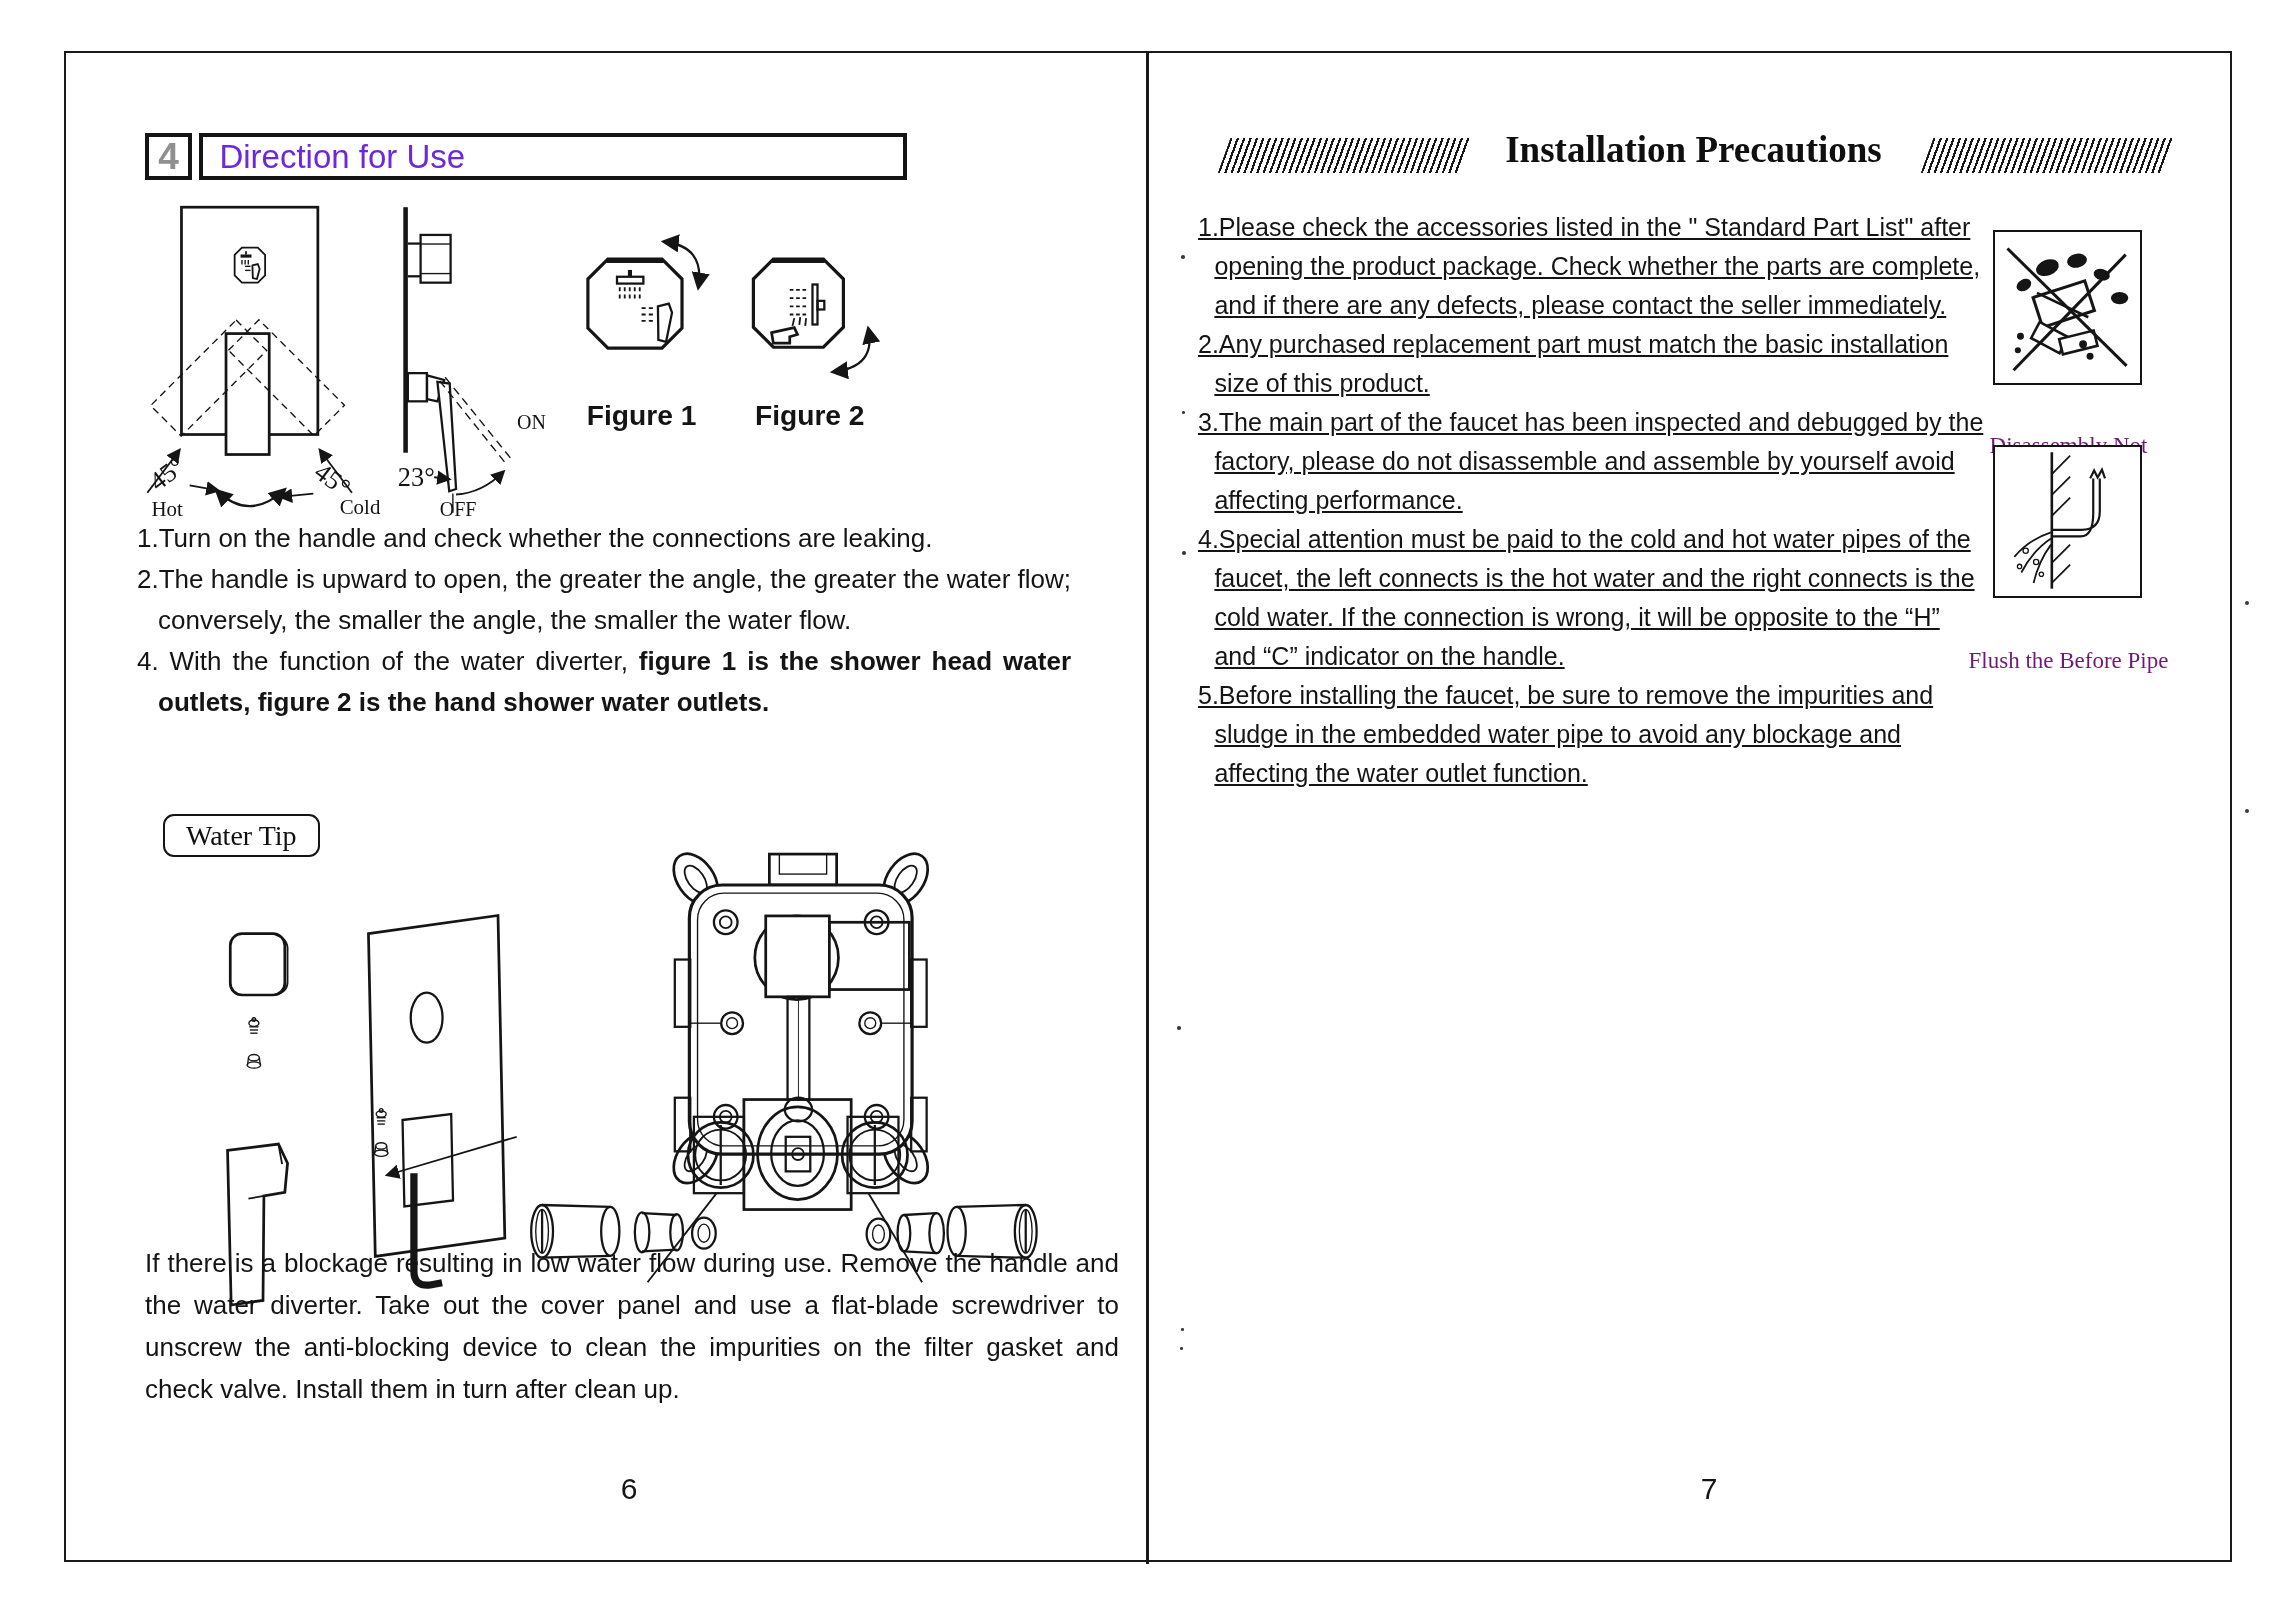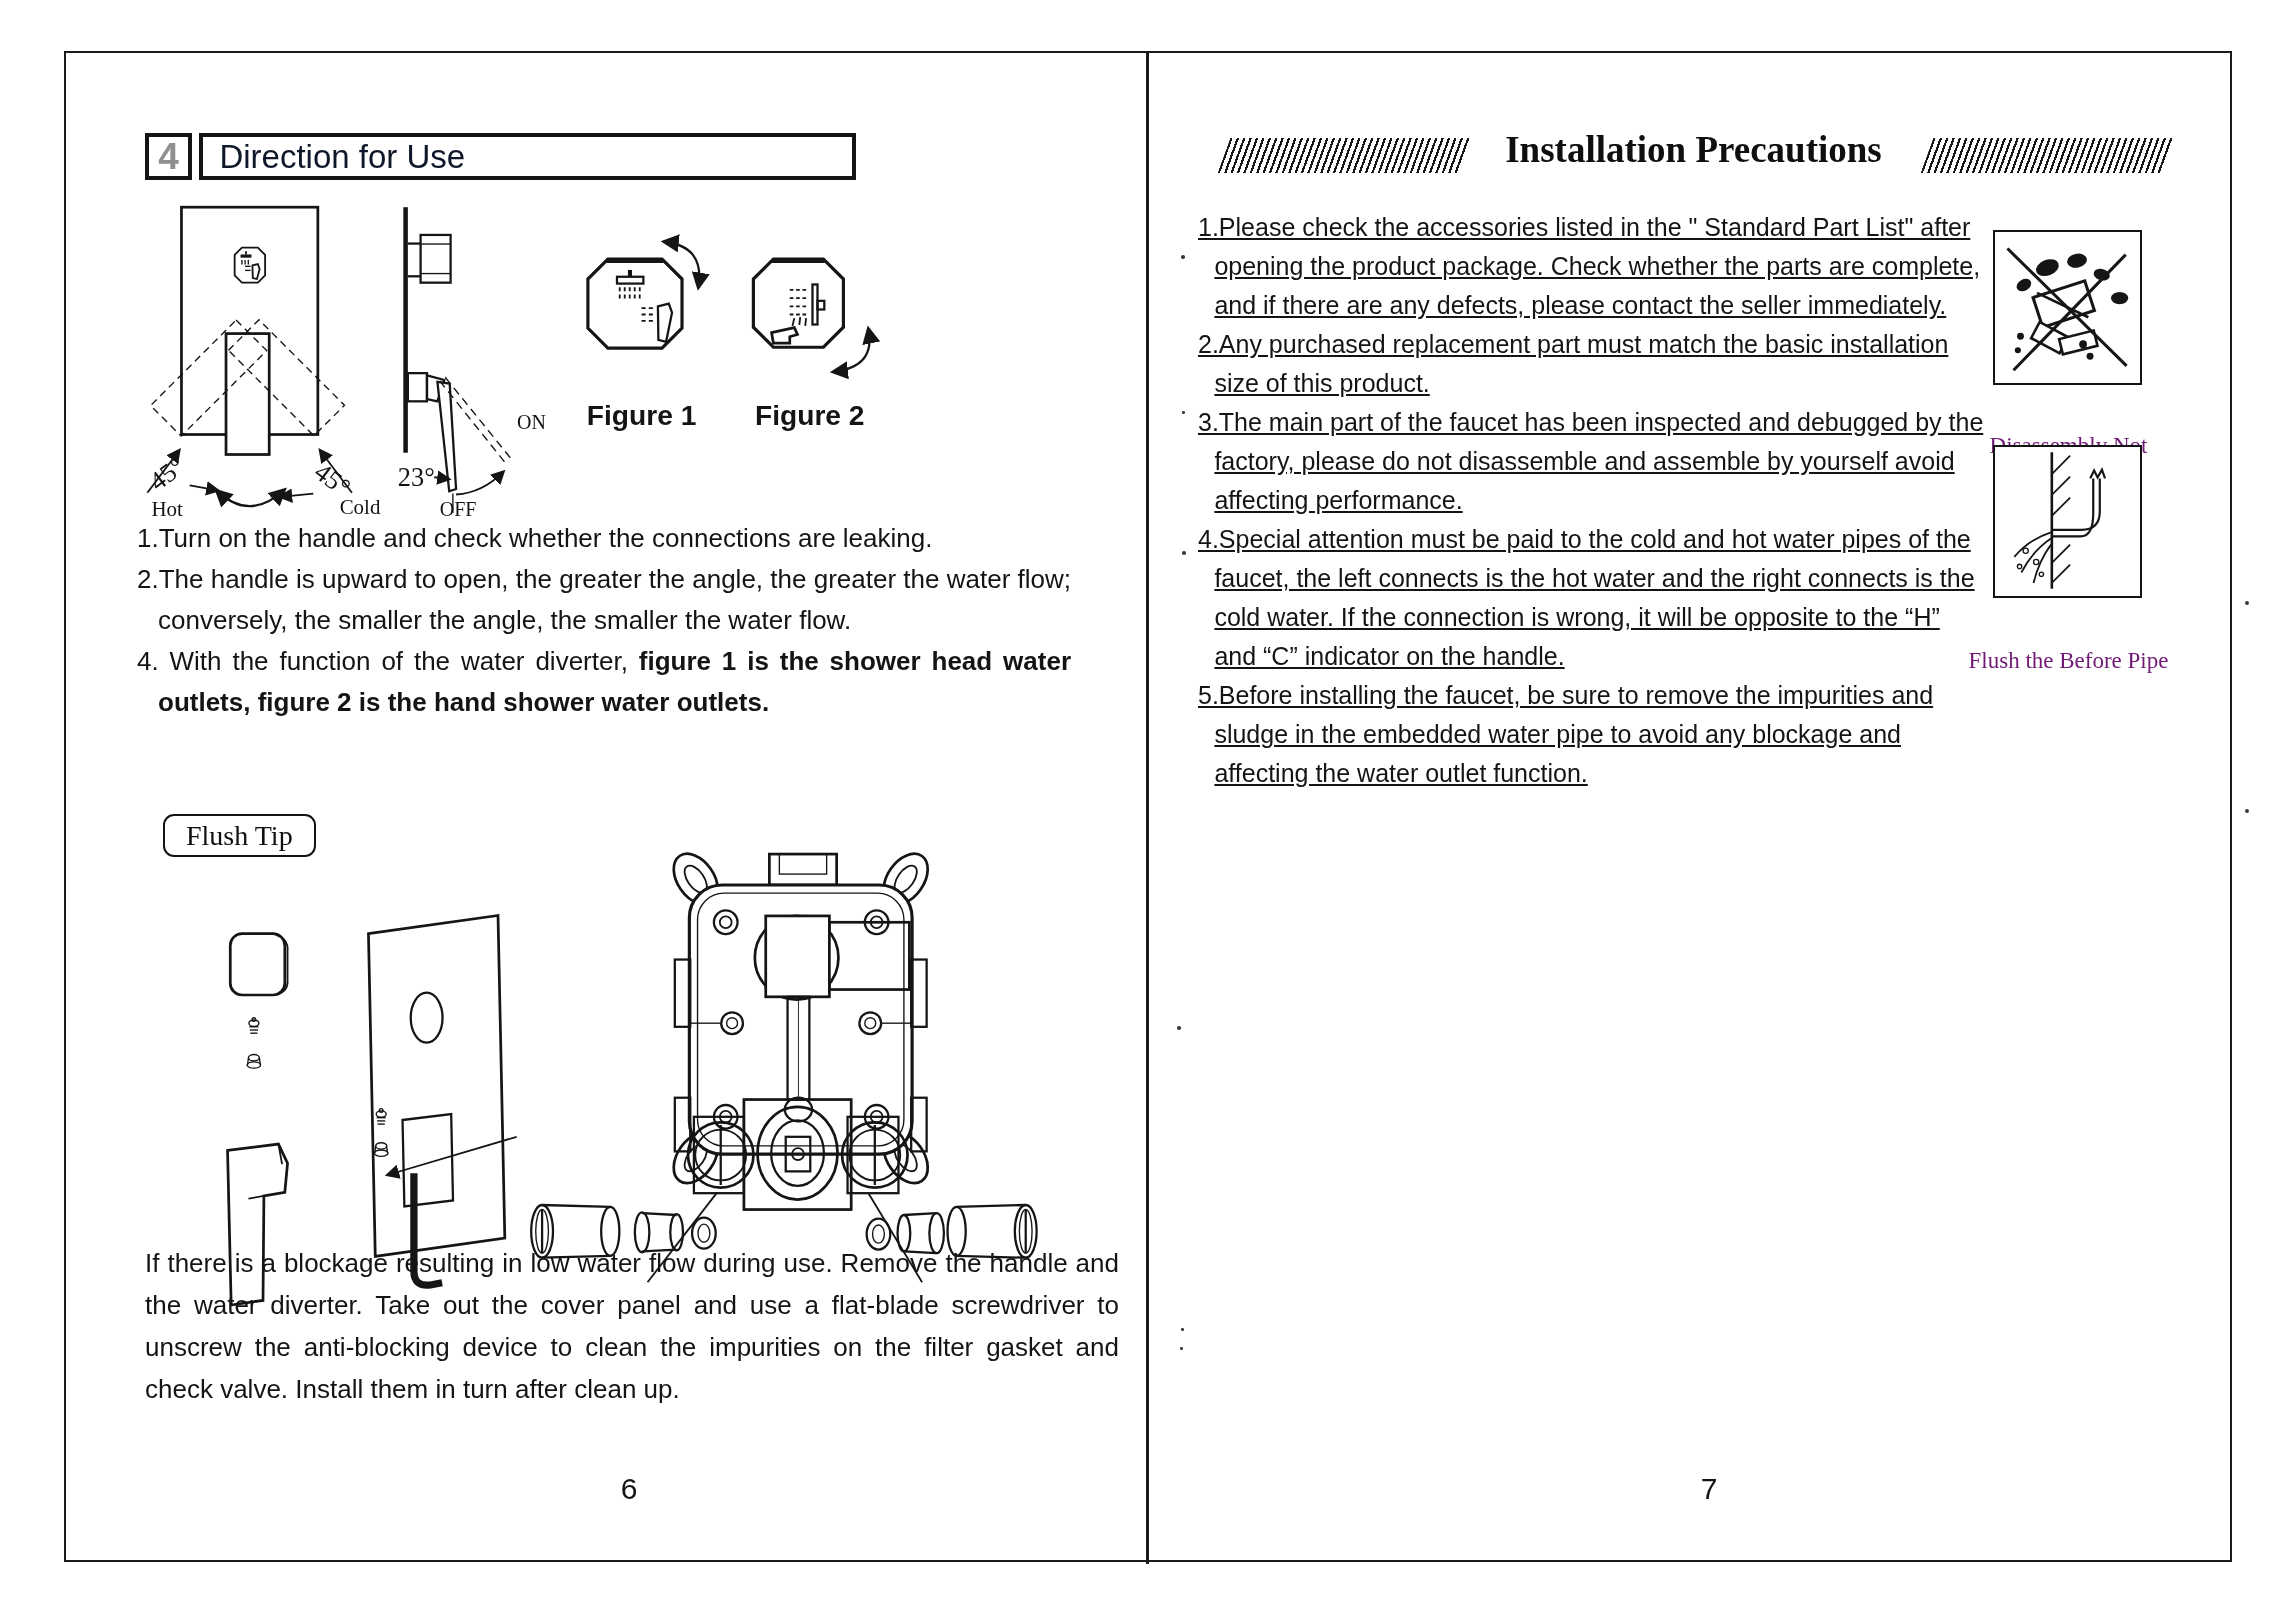"Direction for Use" .titlebox { color: #0f172a -> #6d28d9; width: 657px -> 708px }
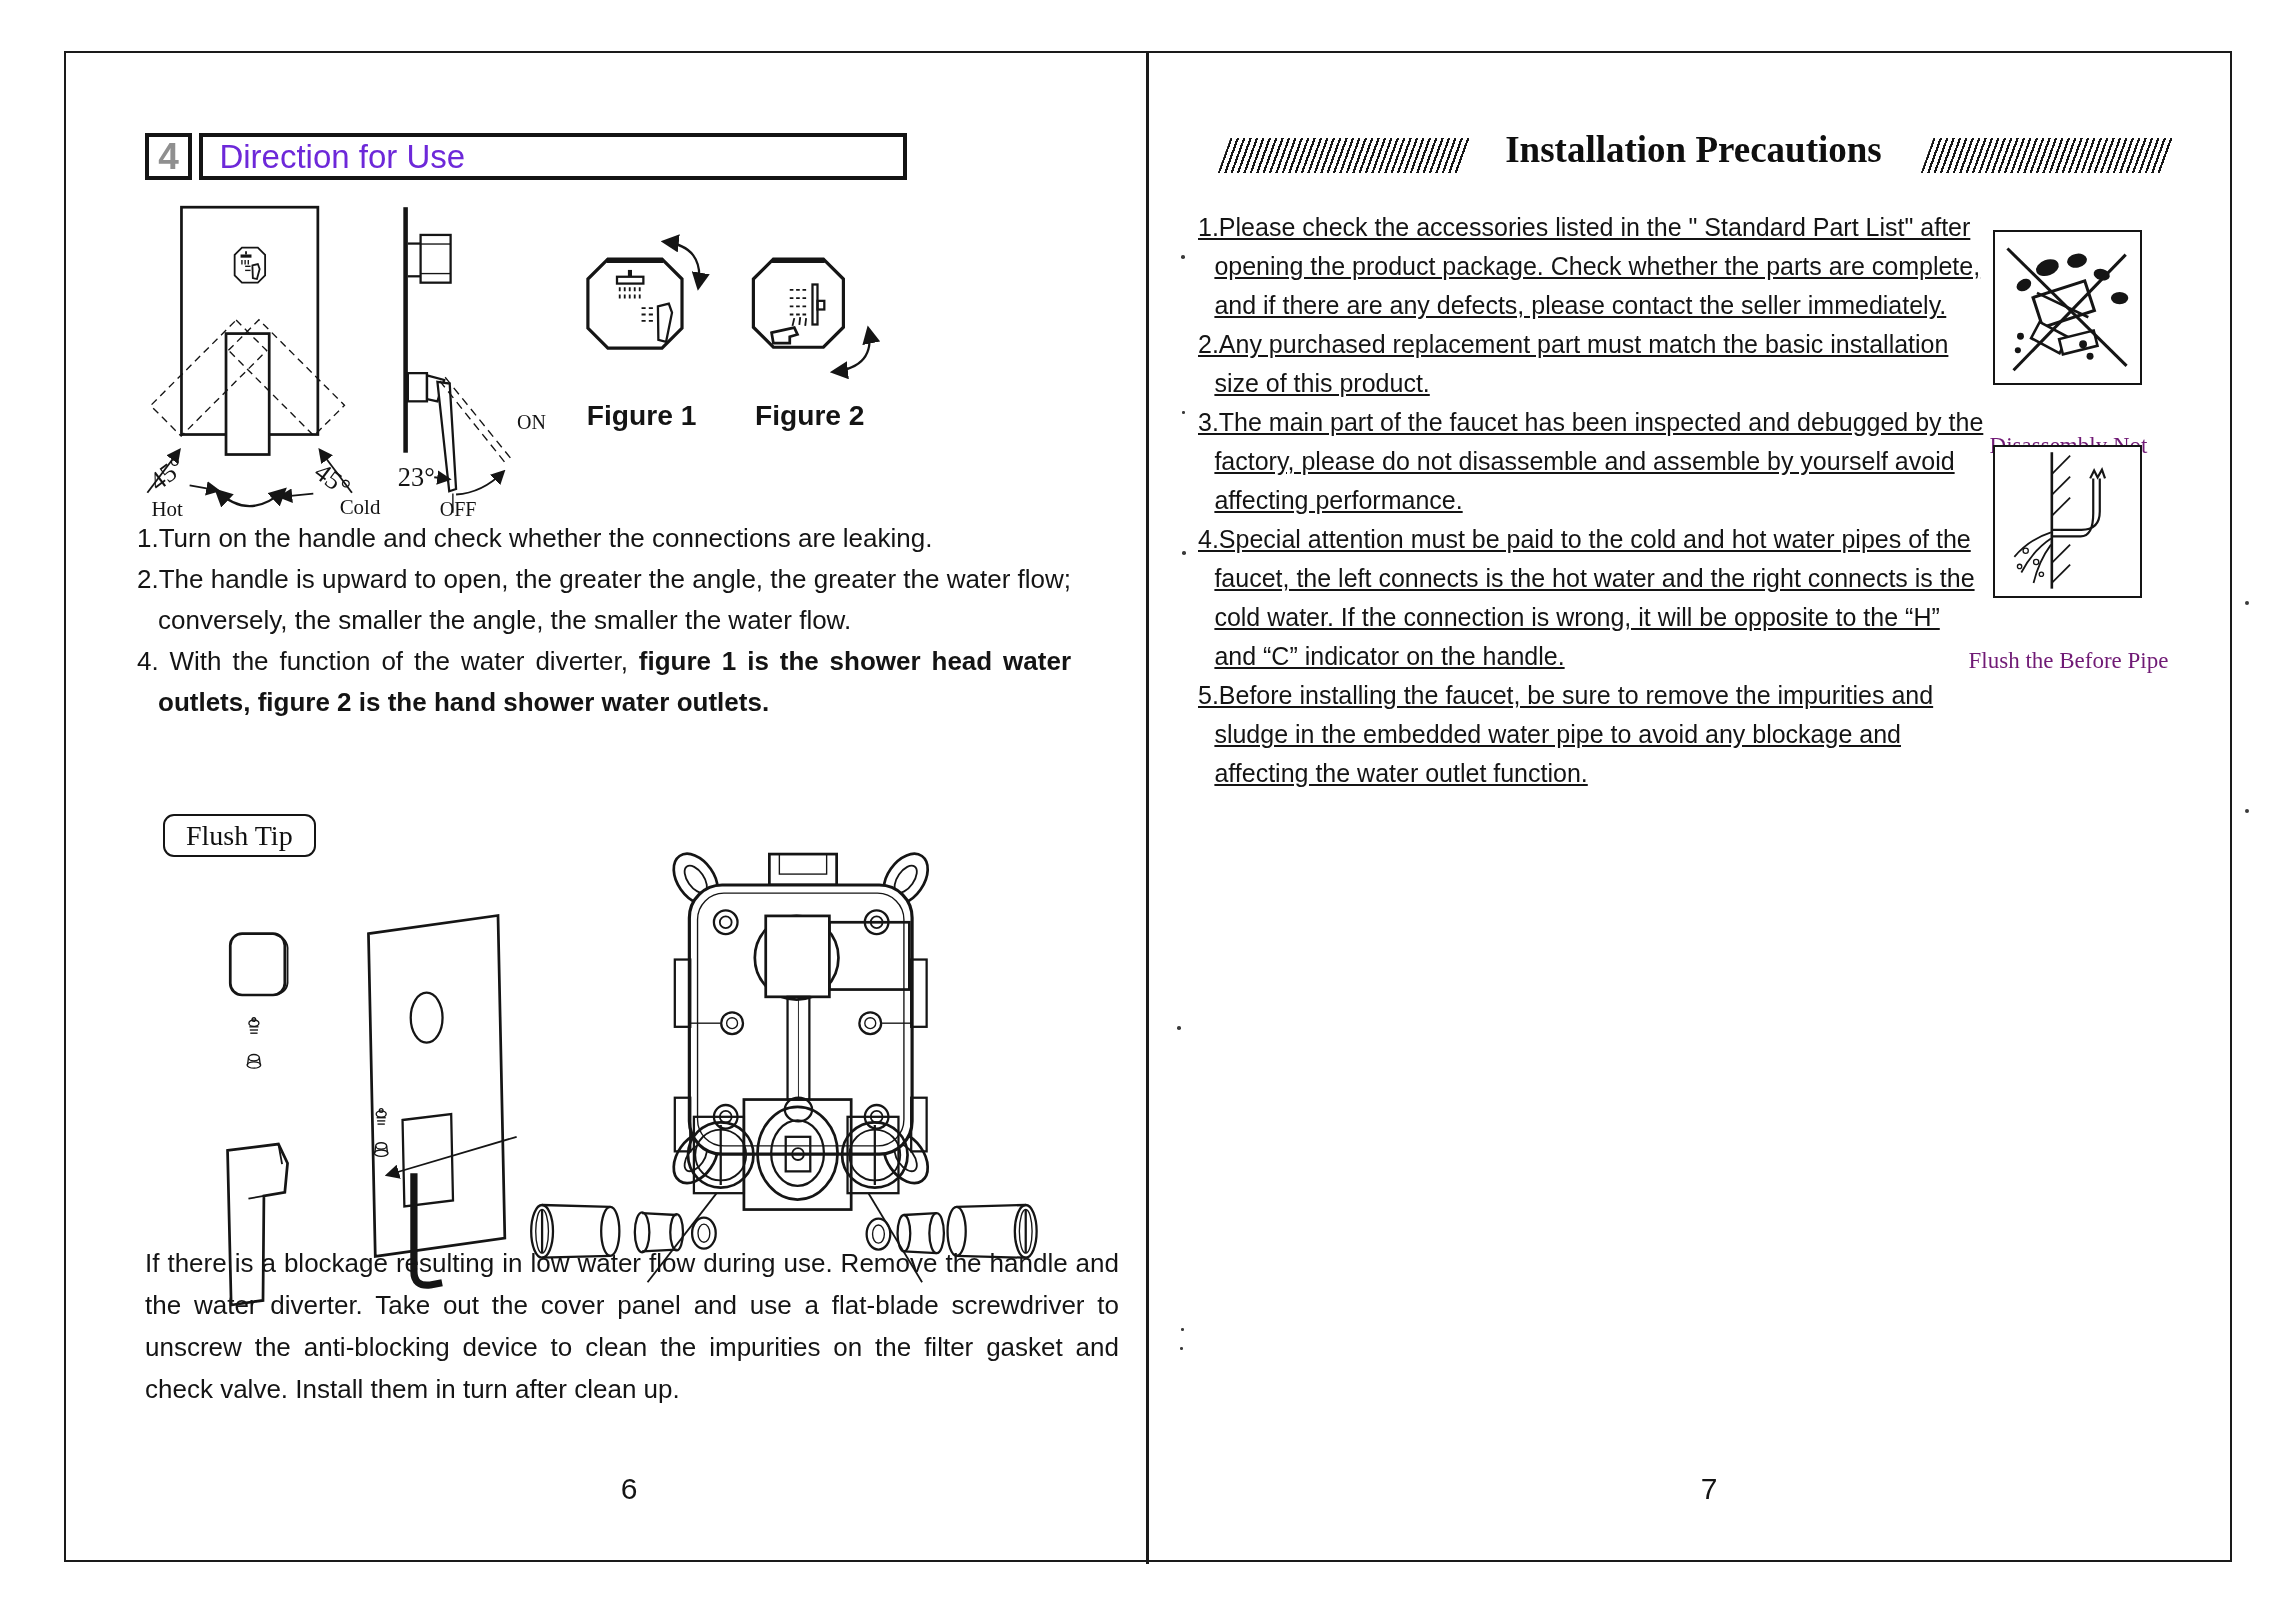"Flush Tip" span { text: Flush -> Water }
